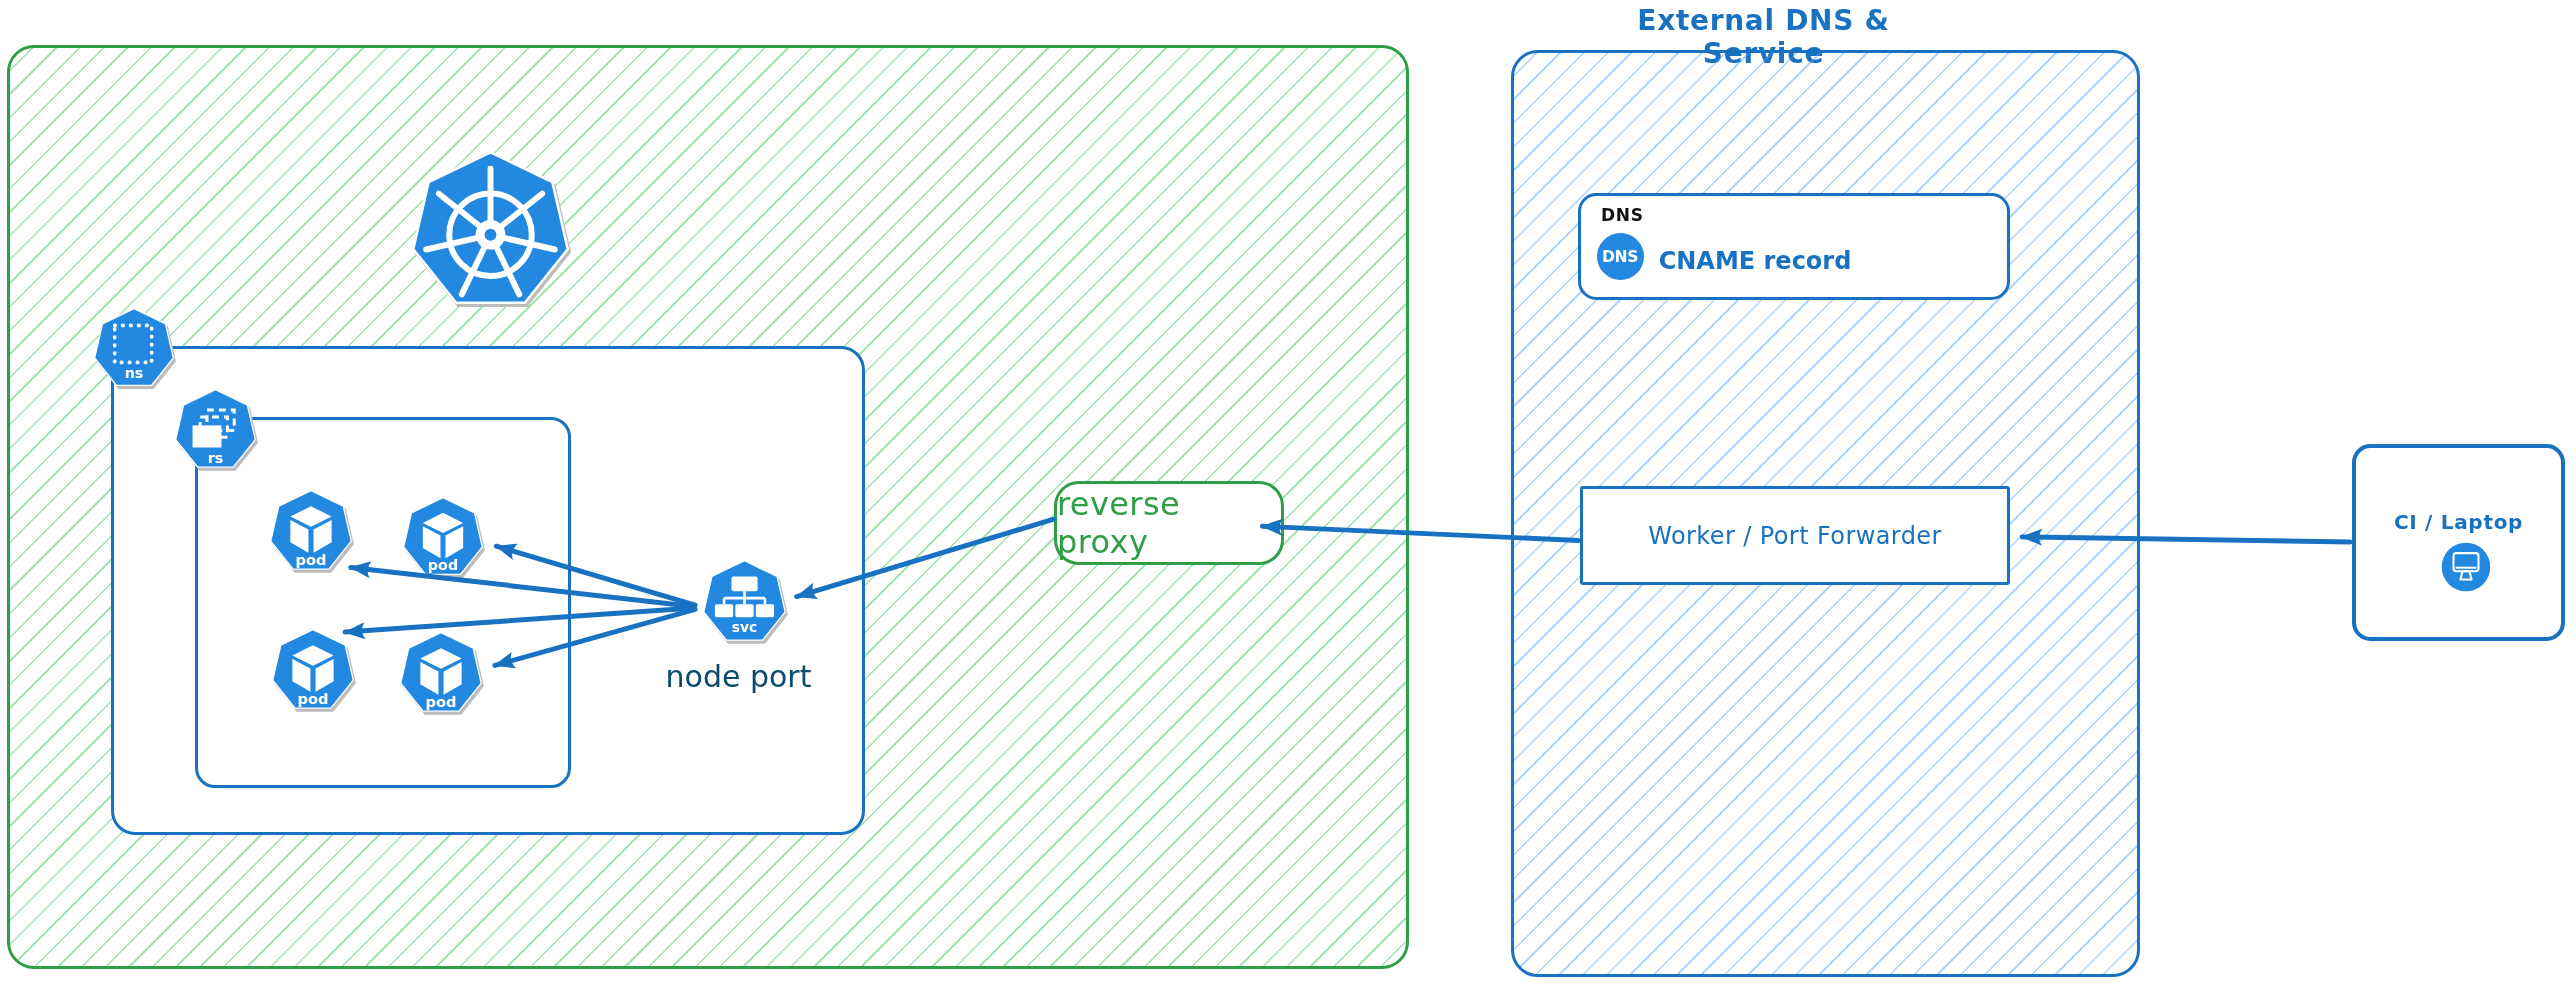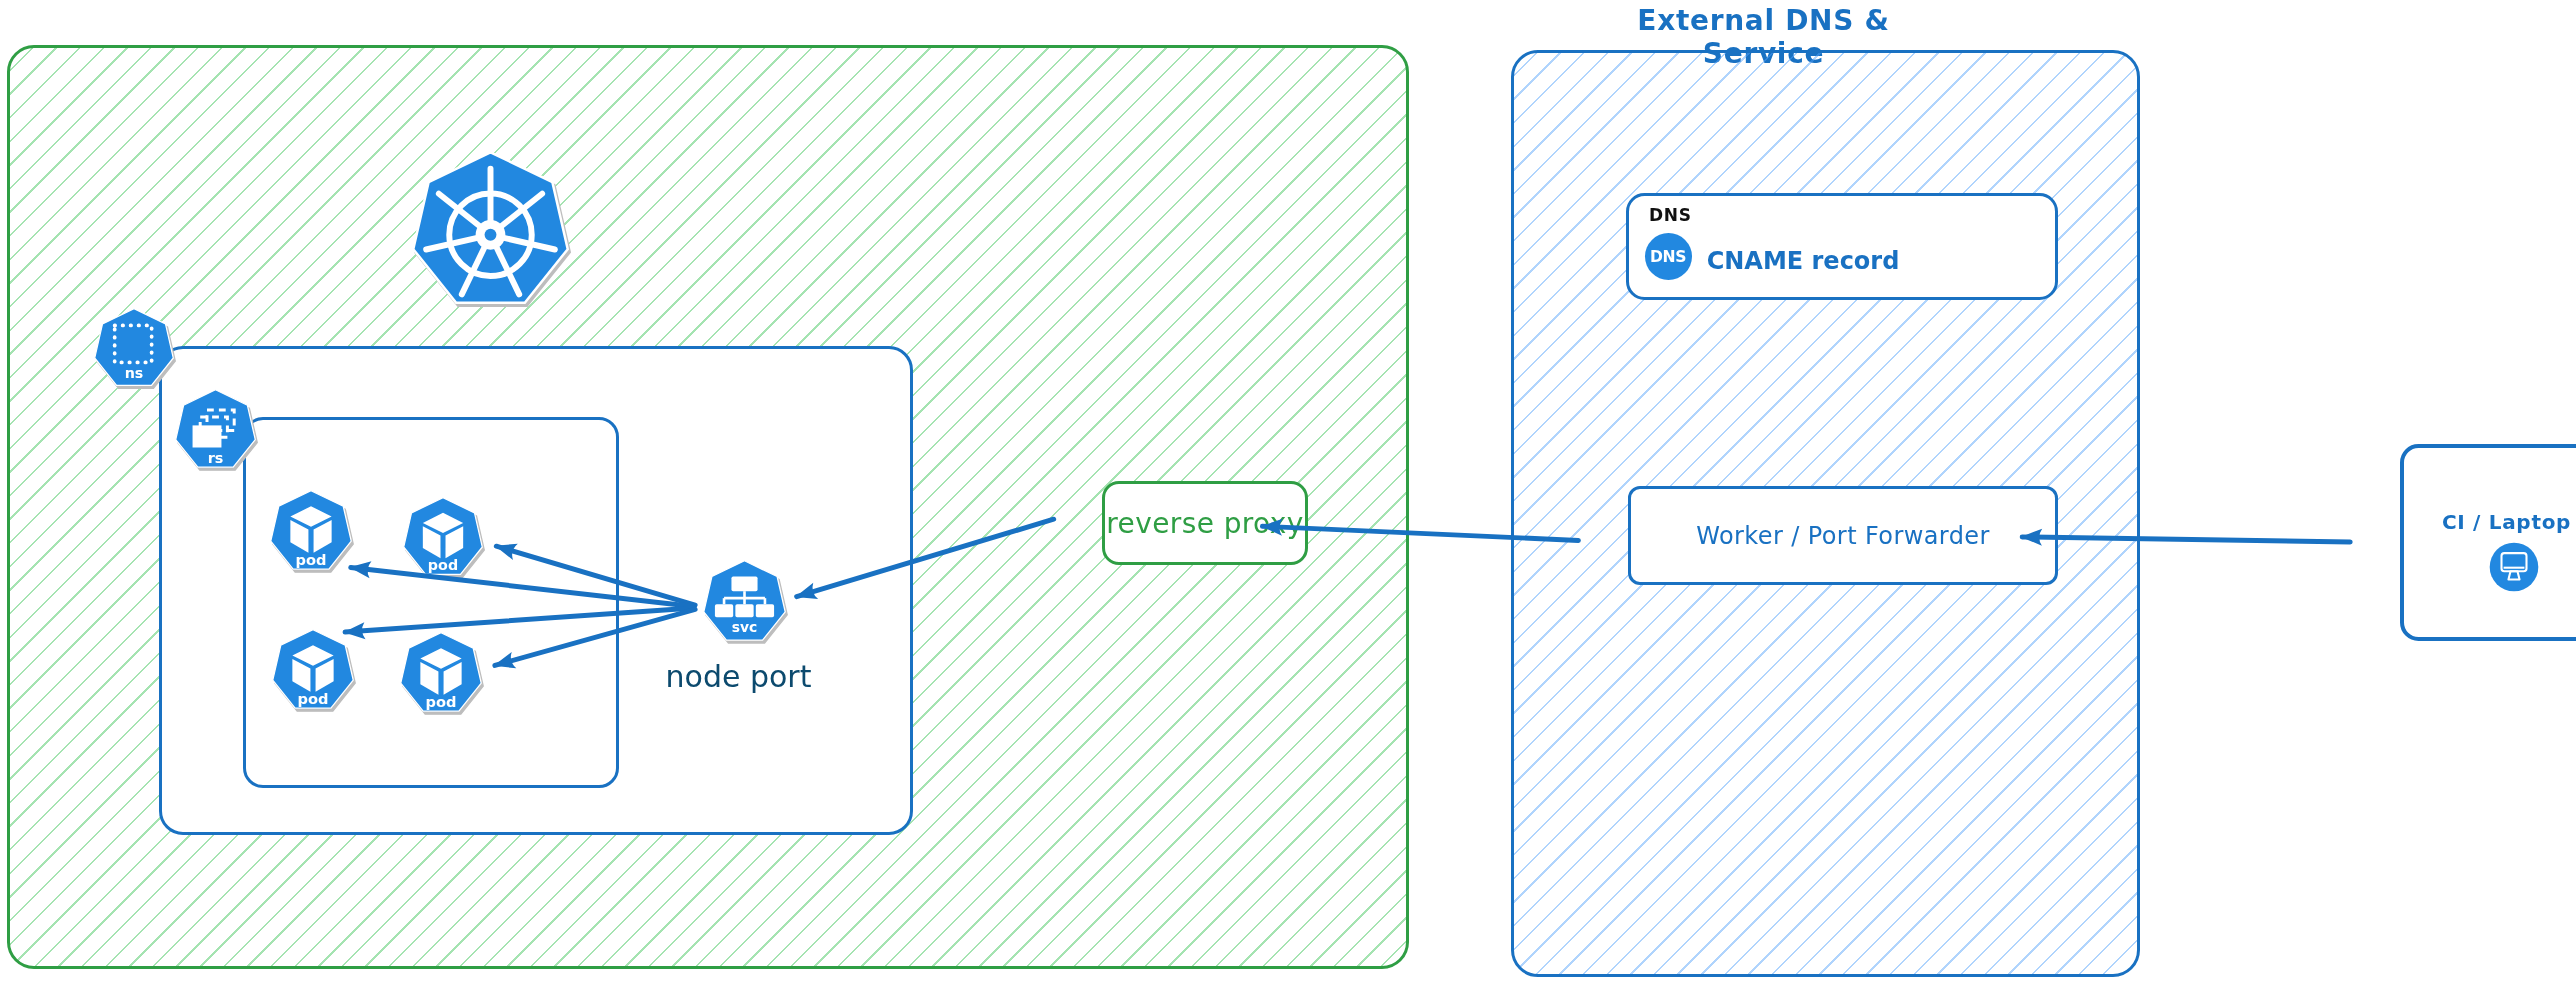"DNS" .white-card { margin-left: 48px -> none }
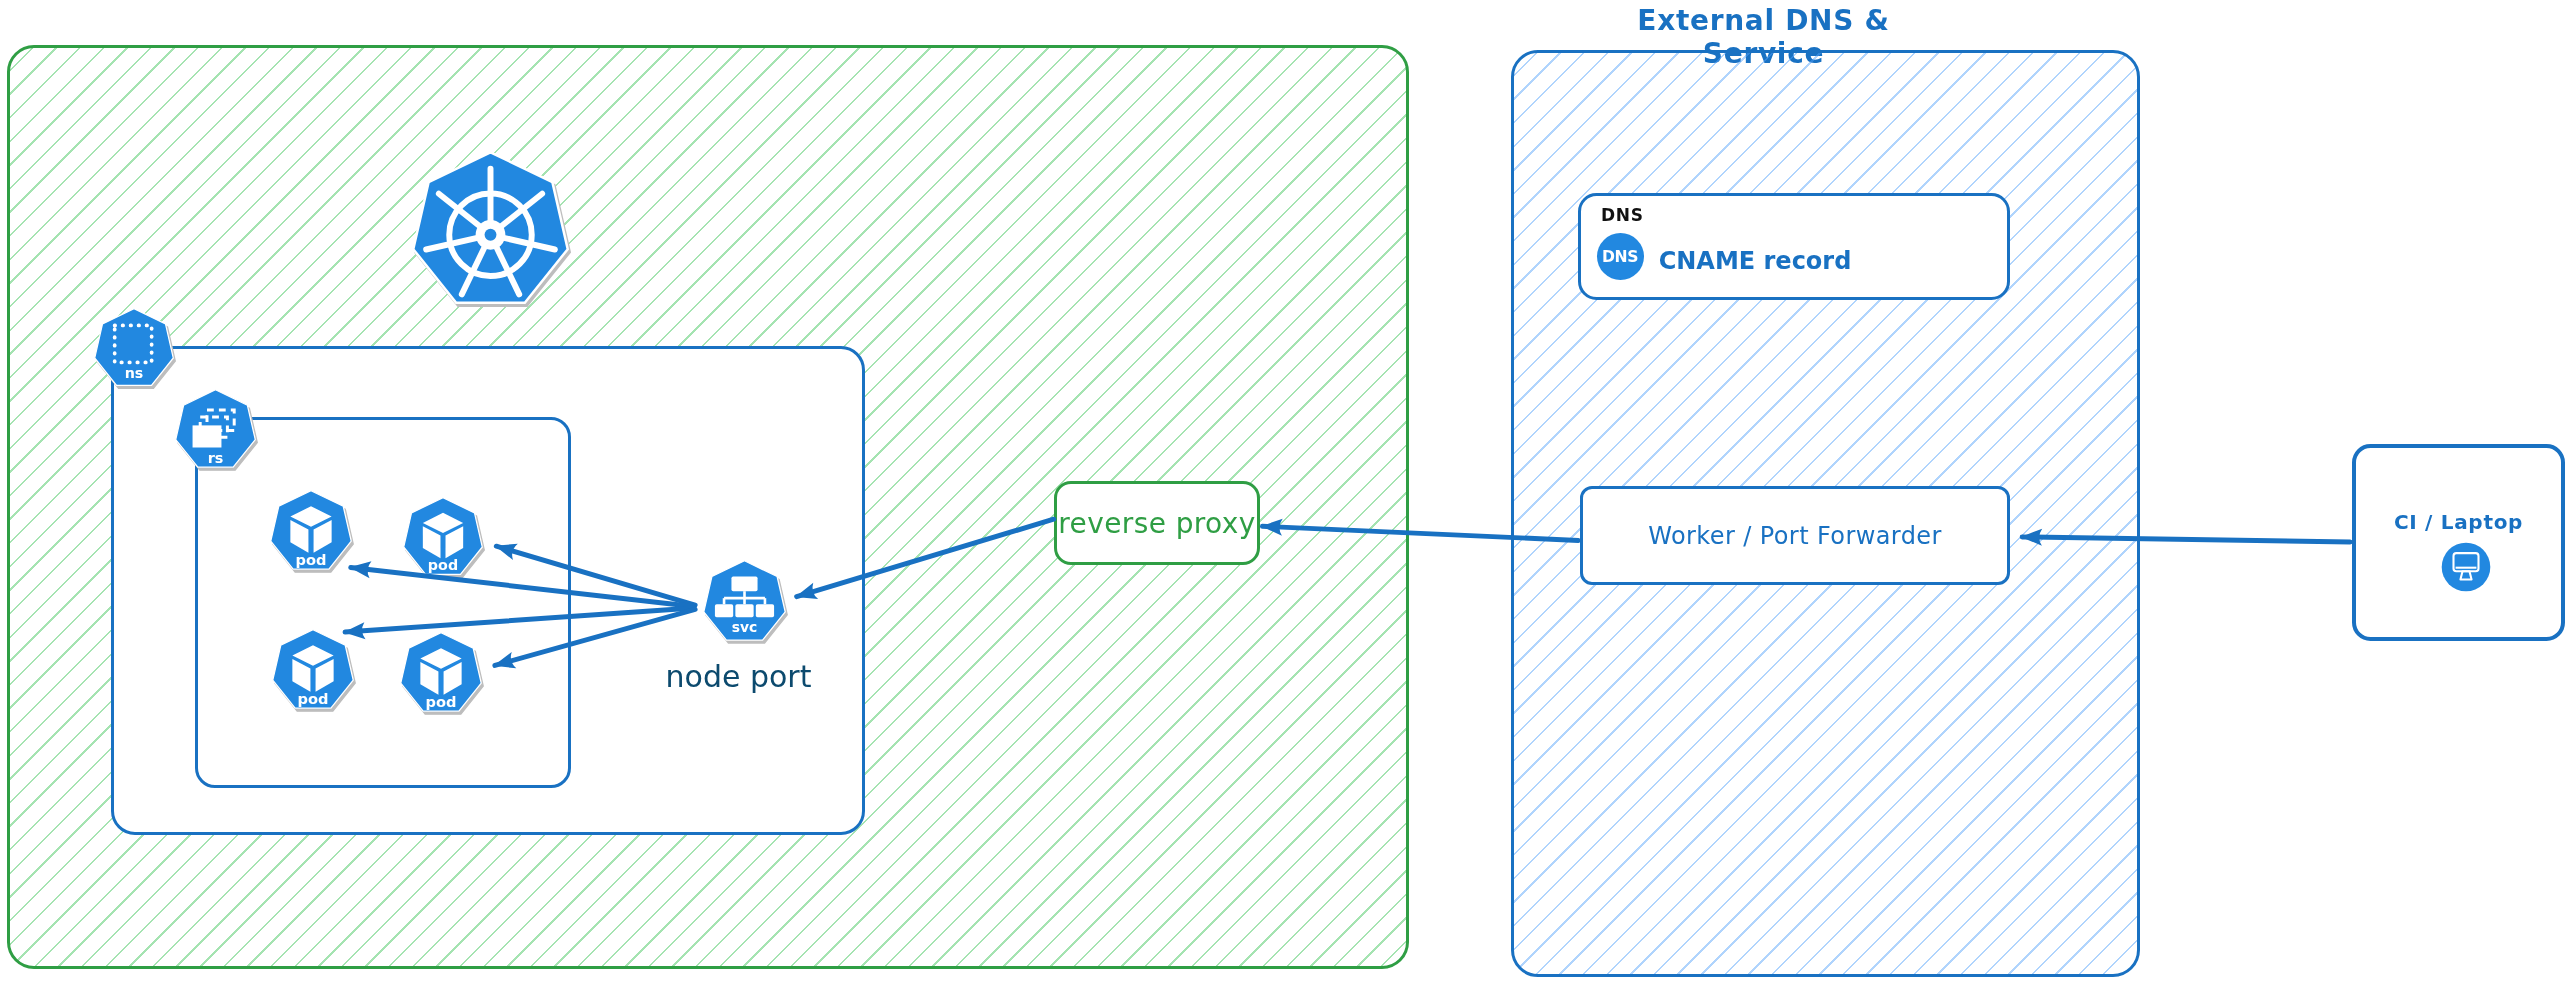"reverse proxy" .rproxy-box { border-radius: 17px -> 25px; font-size: 28px -> 32px; width: 206px -> 230px }
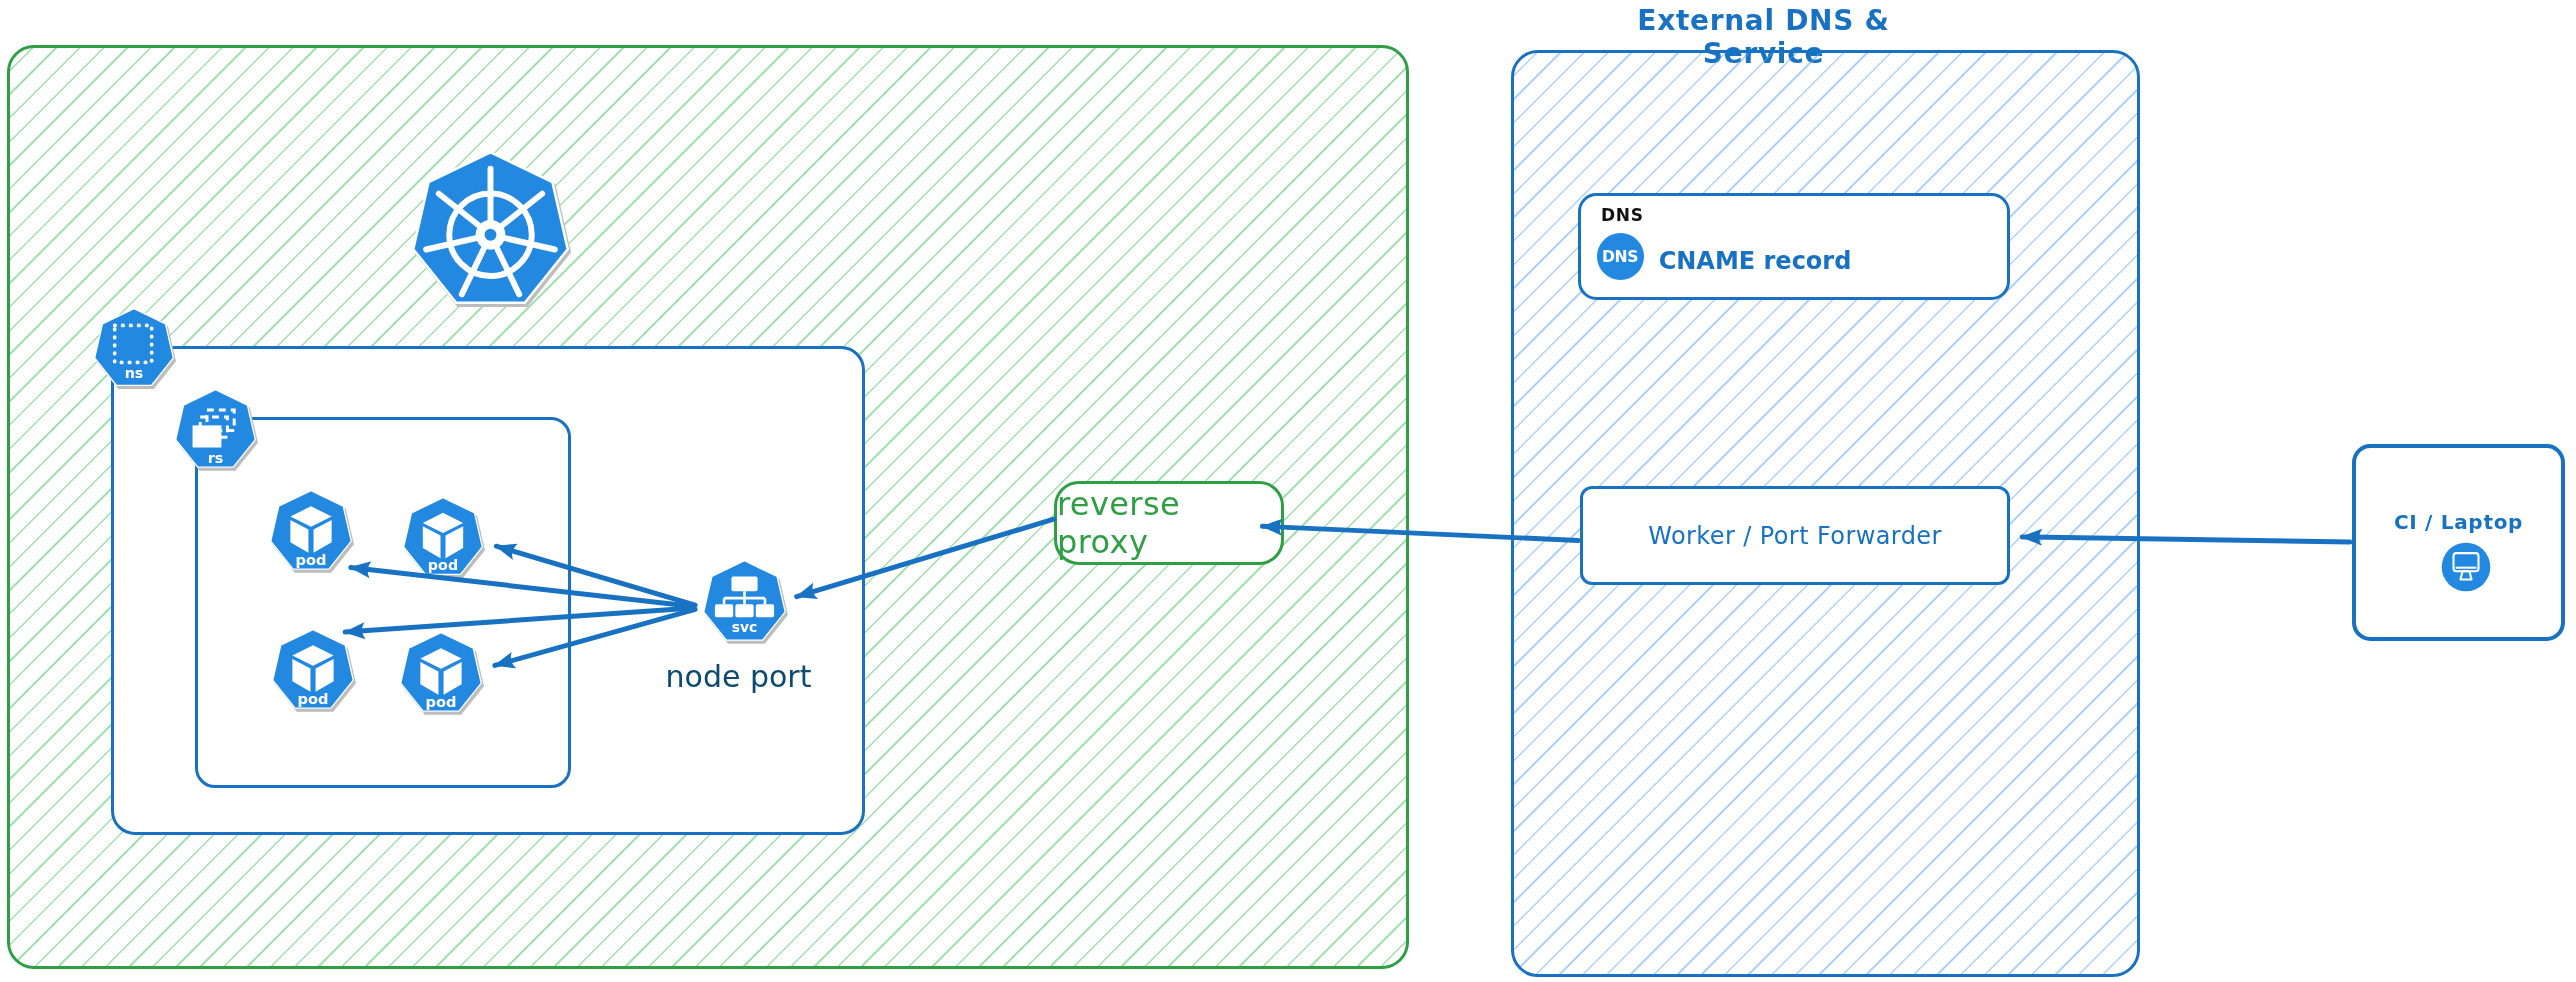"Worker / Port Forwarder" .worker-box { border-radius: 12px -> 3px }
